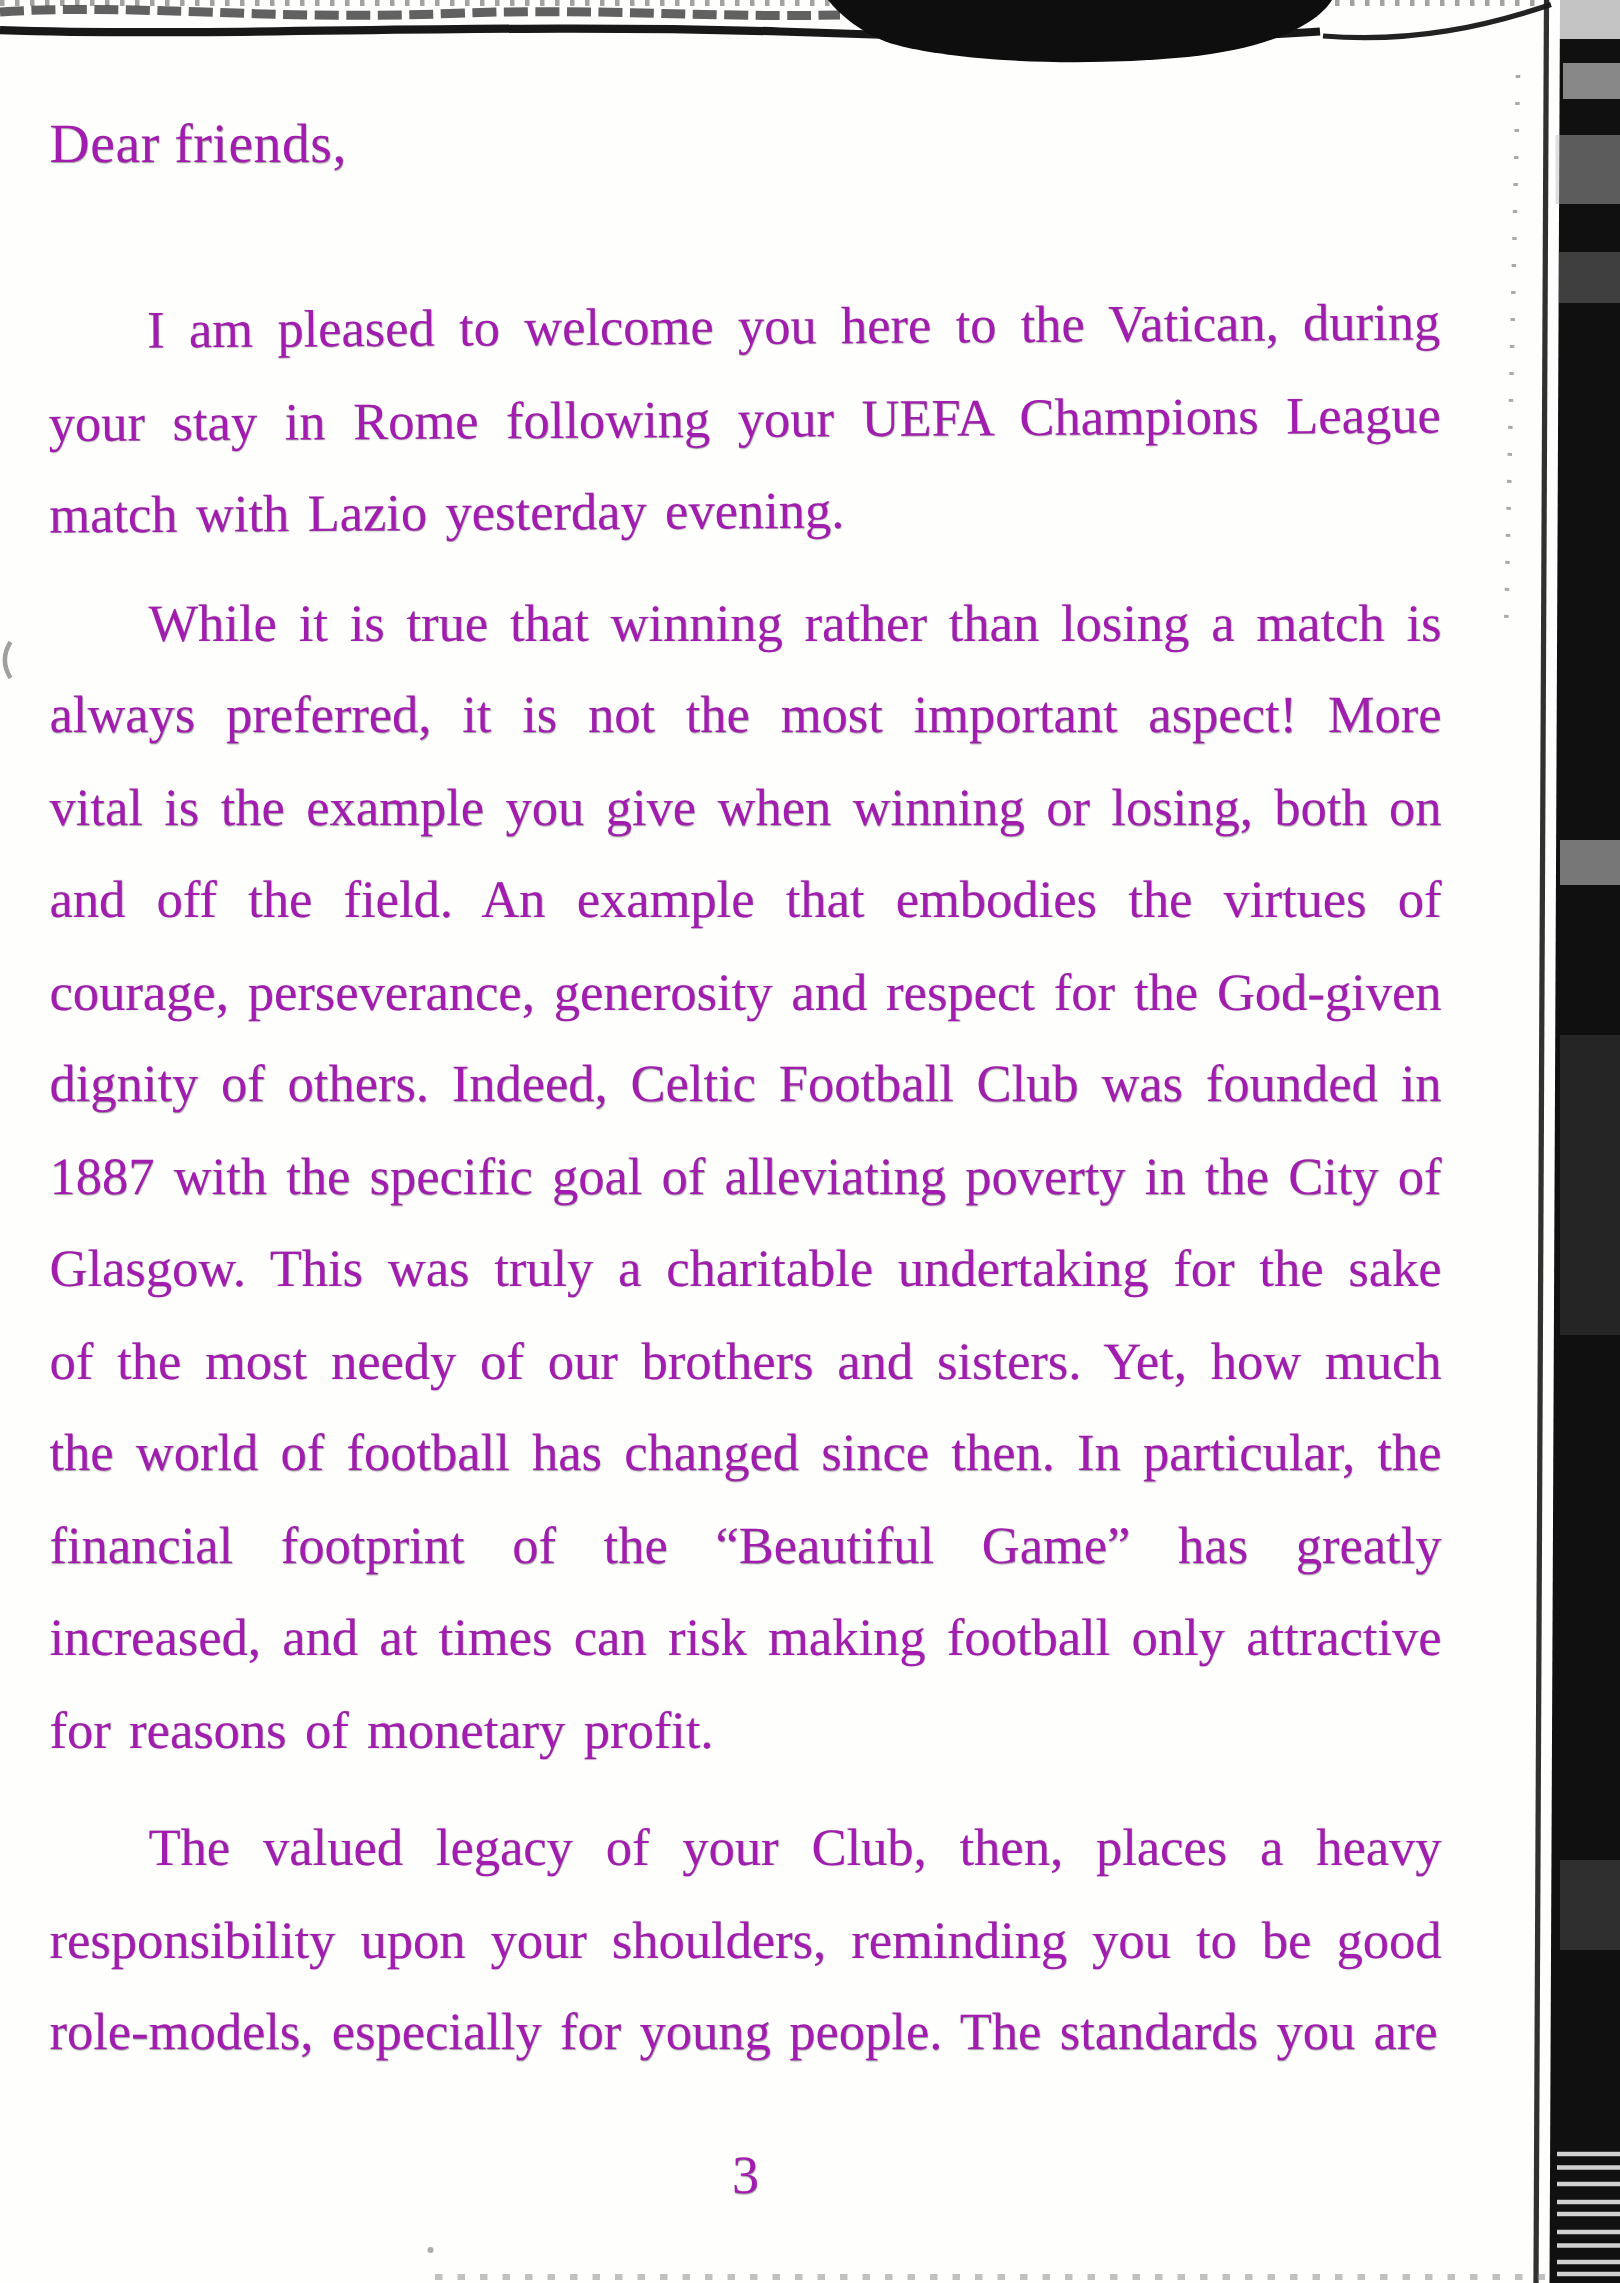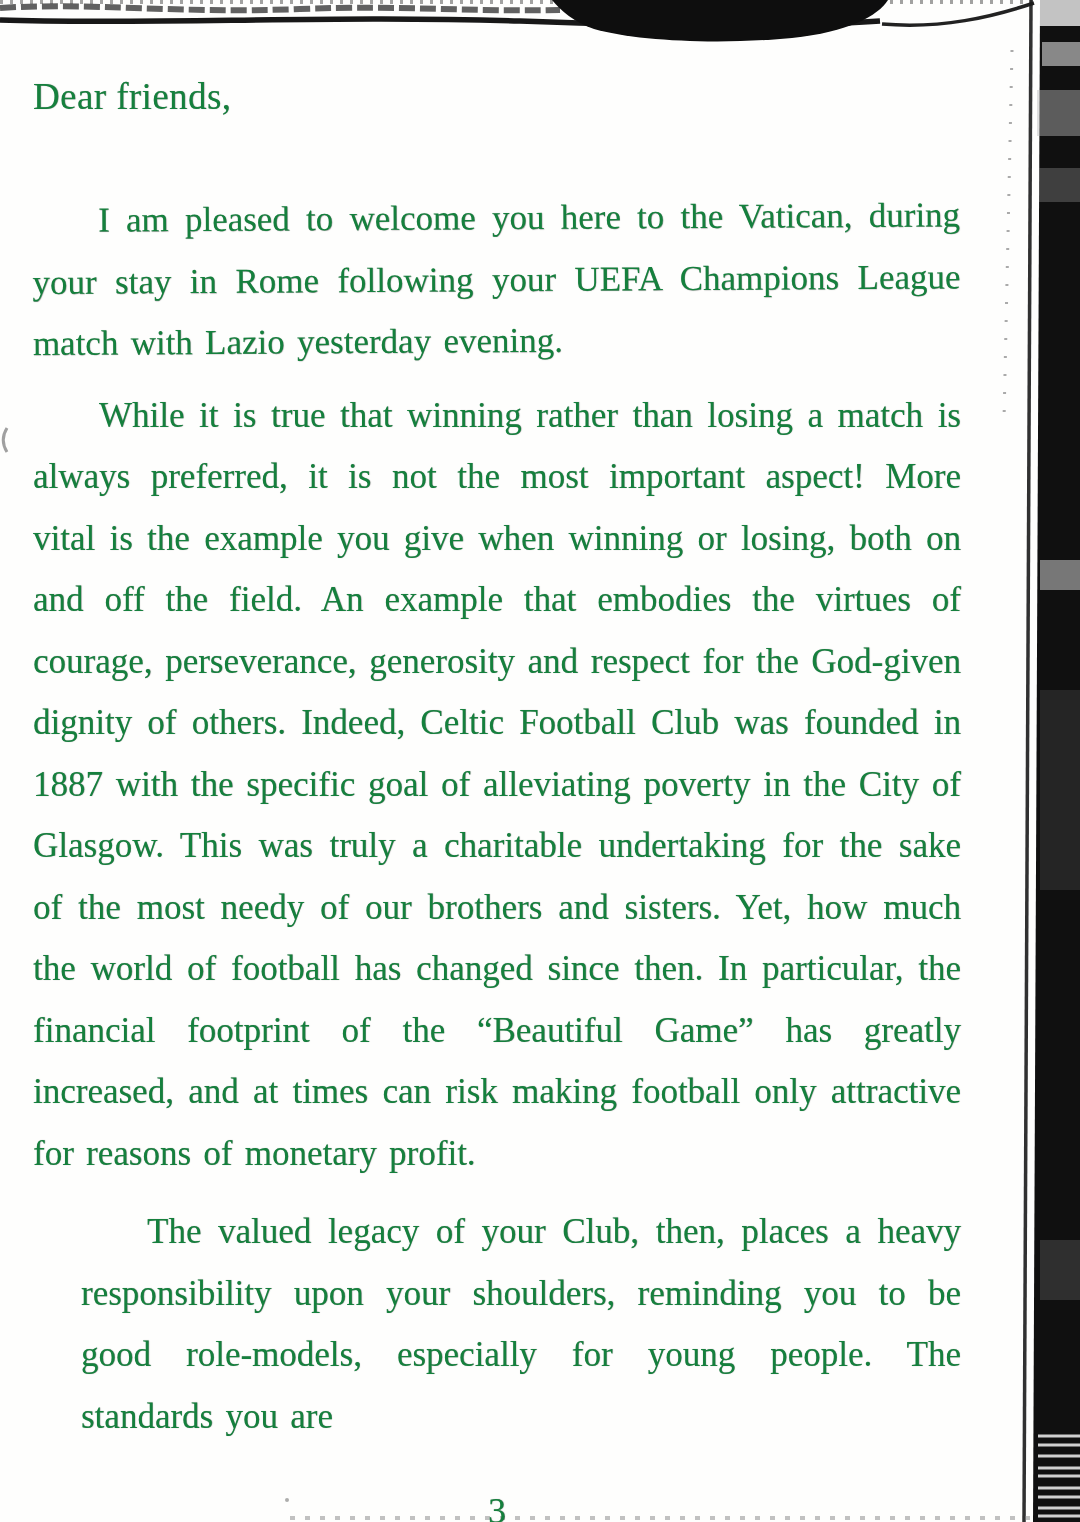"Dear friends," .page { color: #15803d -> #a21caf }
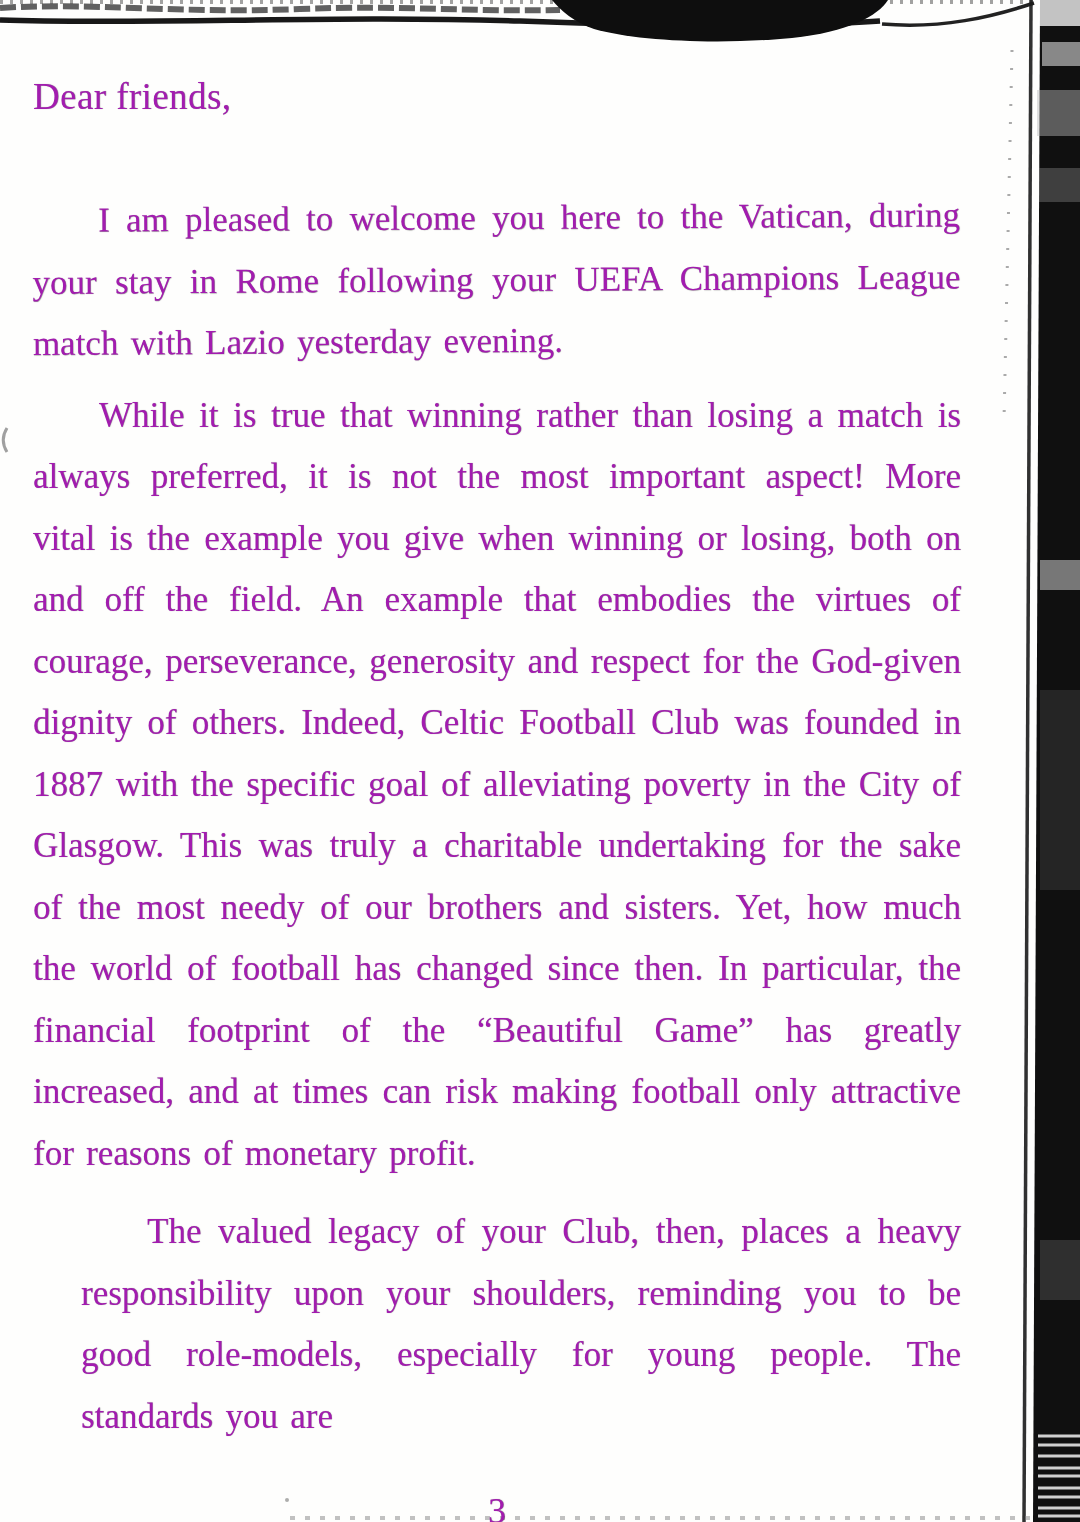"The valued legacy of your" .para-3 { margin-left: 48px -> none }
